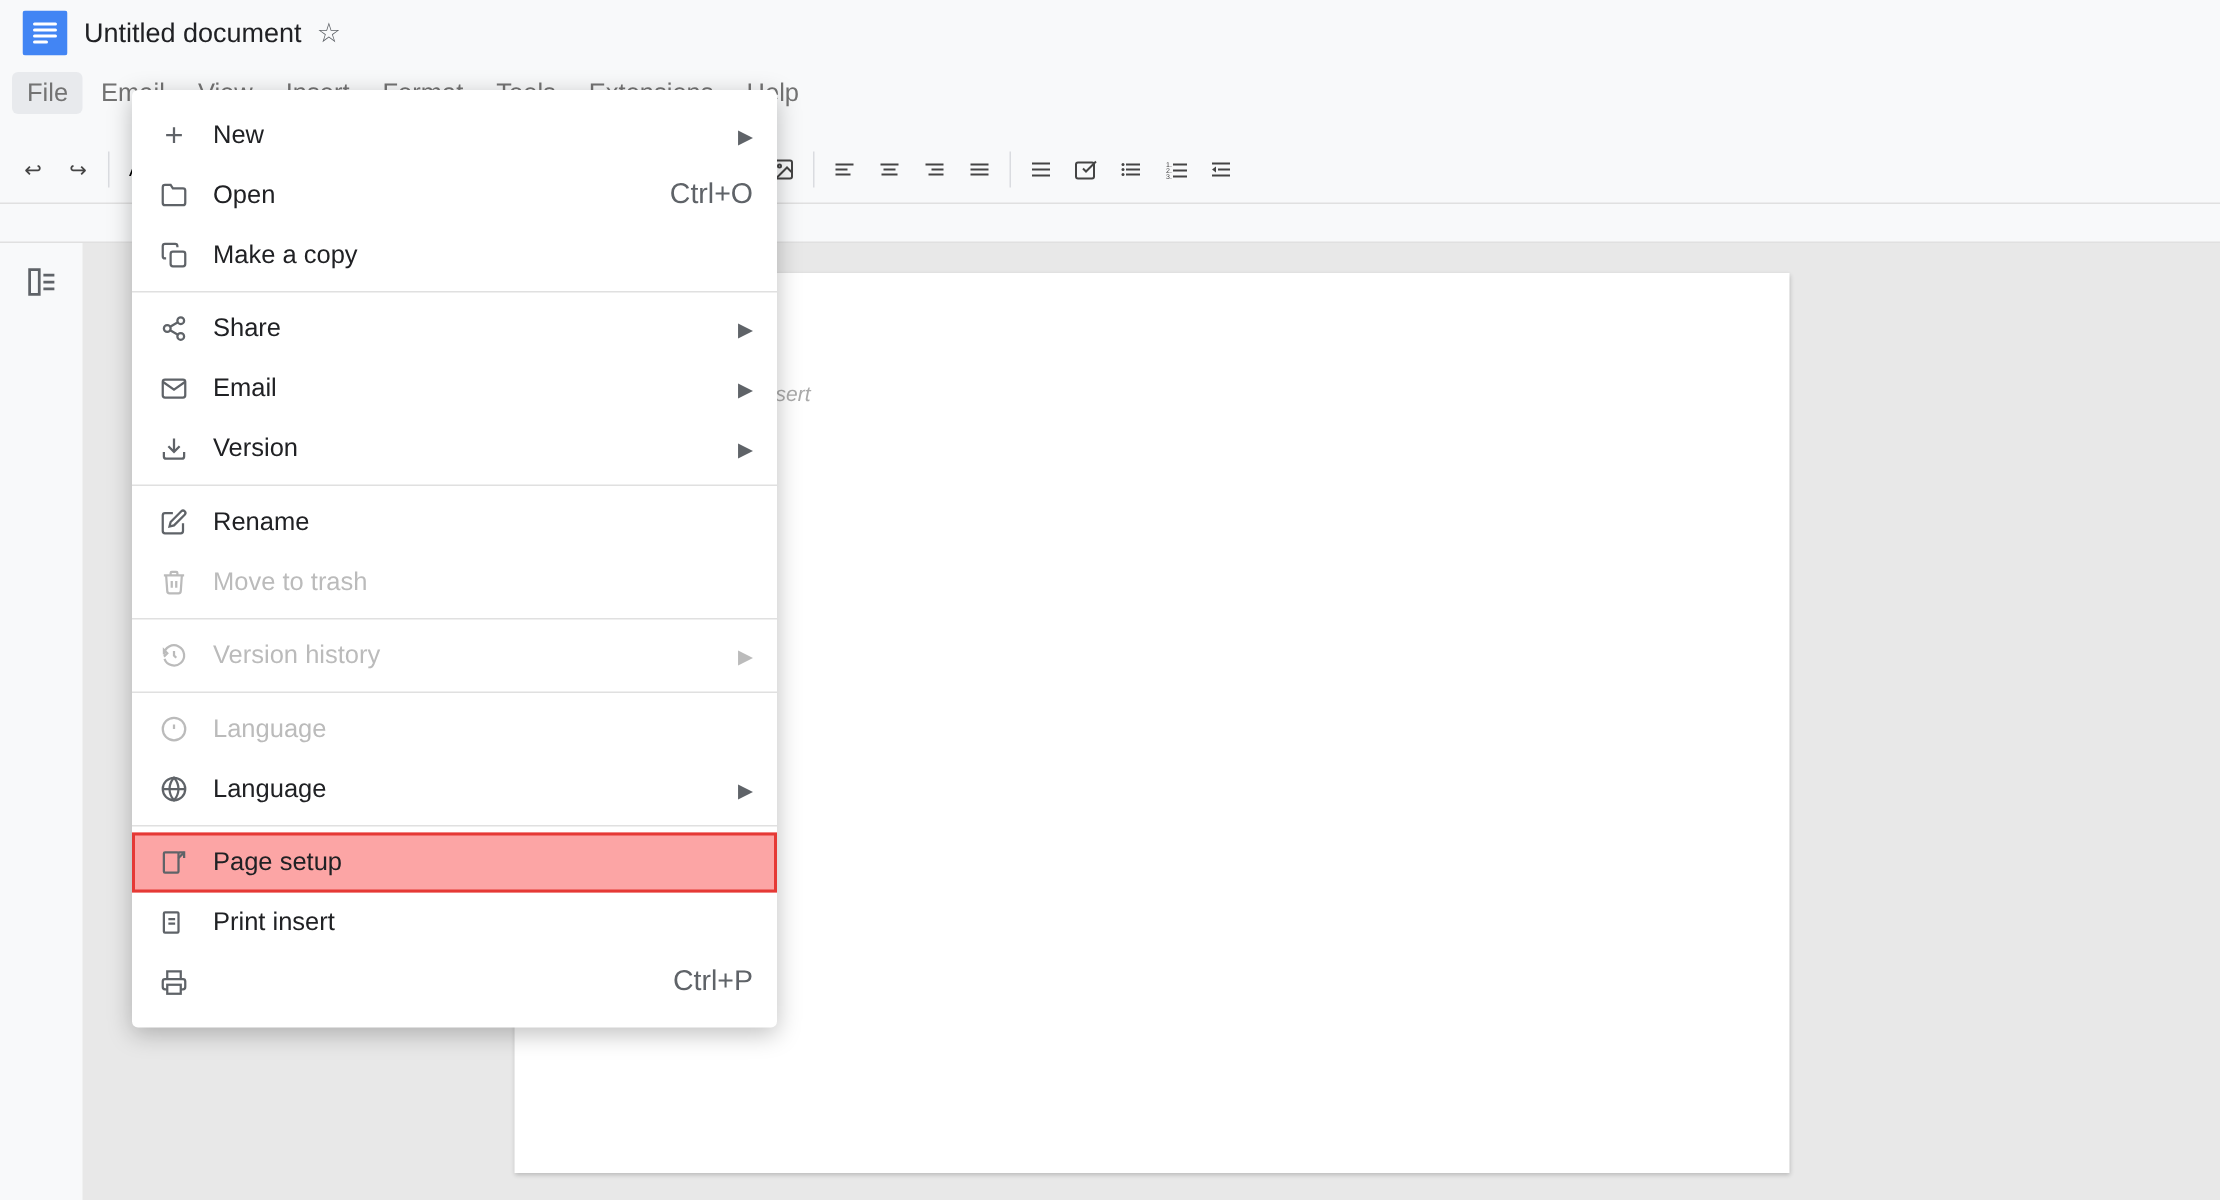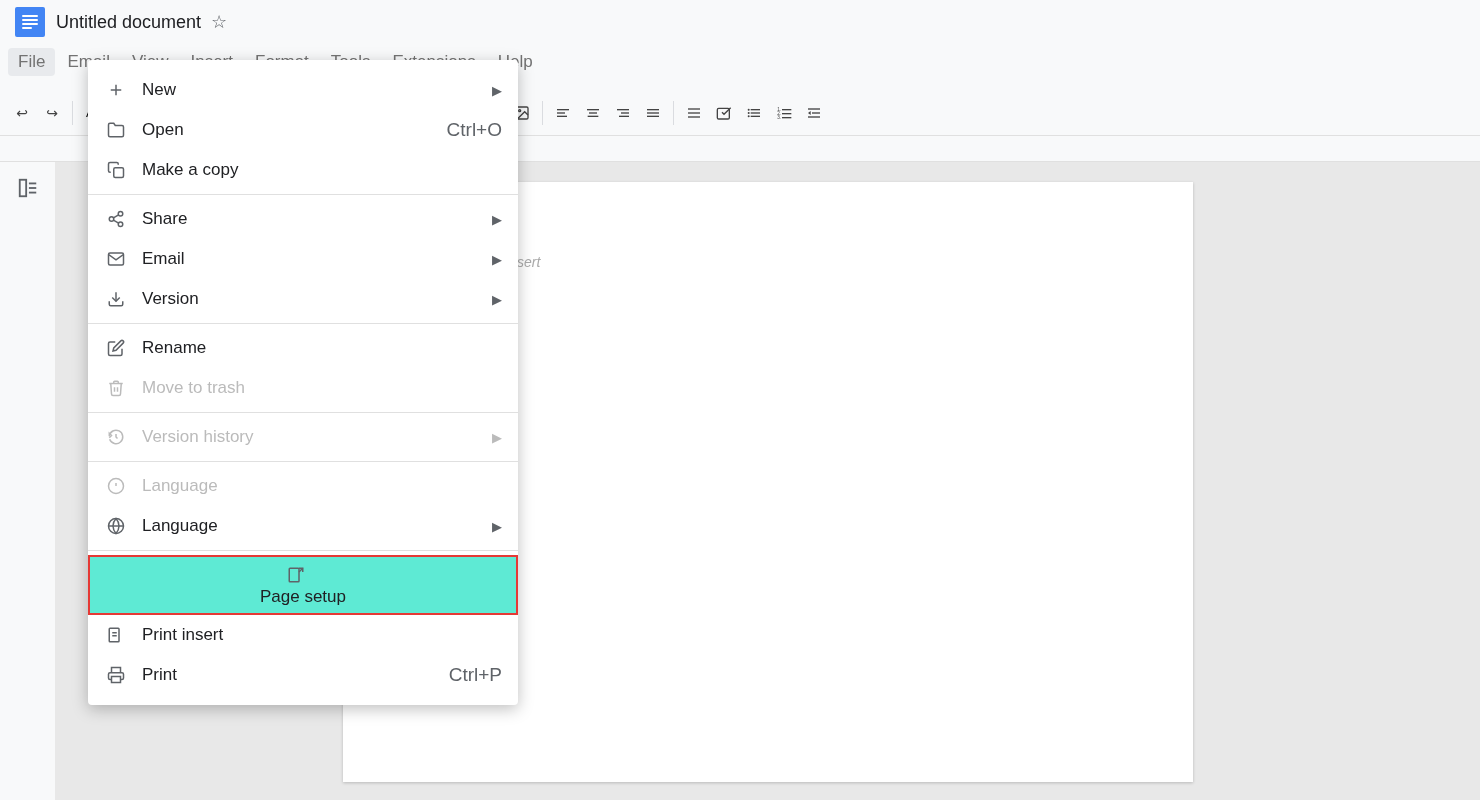"Page setup" .dropdown-item.page-setup-highlighted { background: #5eead4 -> #fca5a5; flex-direction: column -> none }
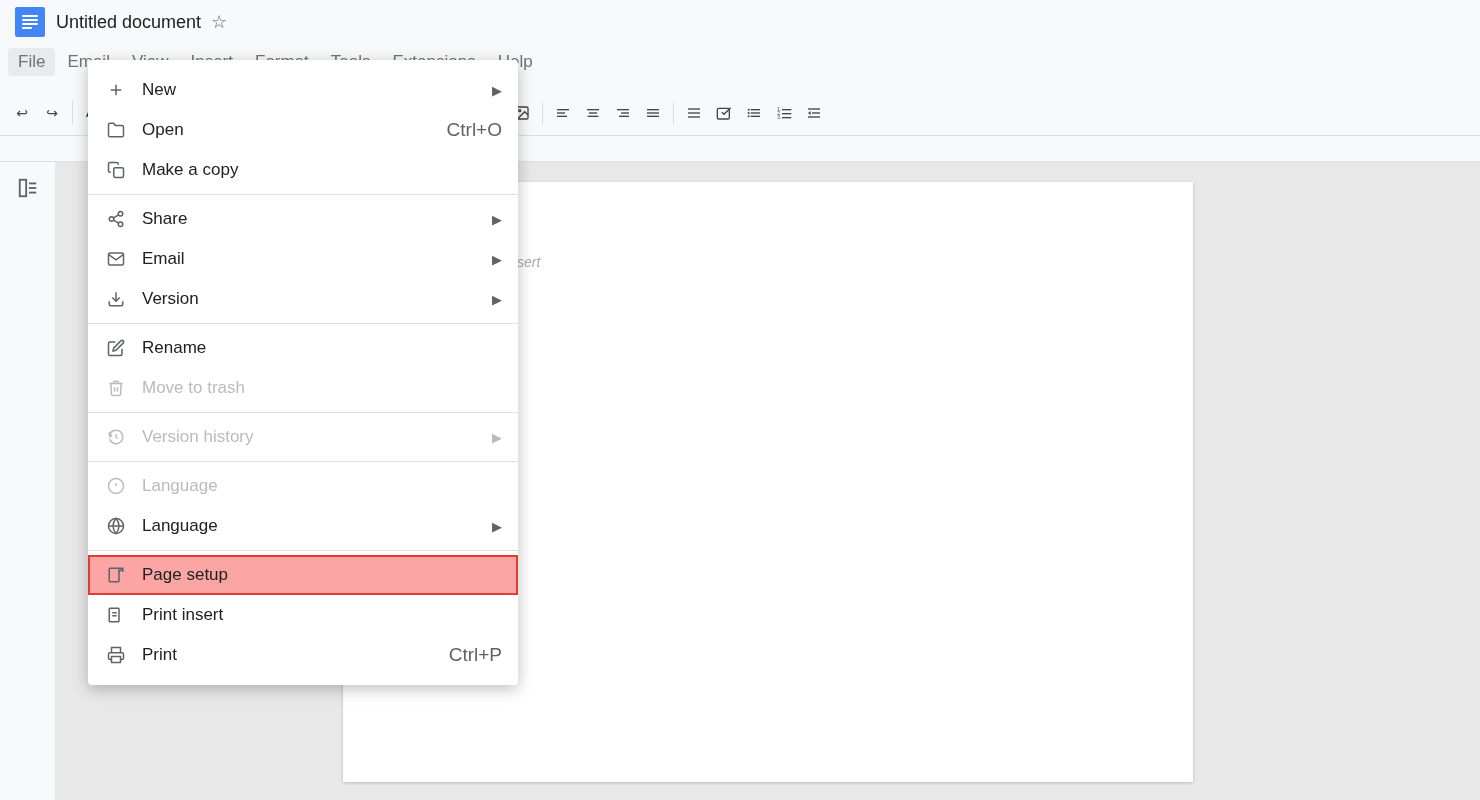"Print" span.item-label { html: <span>Print</span> -> none }
